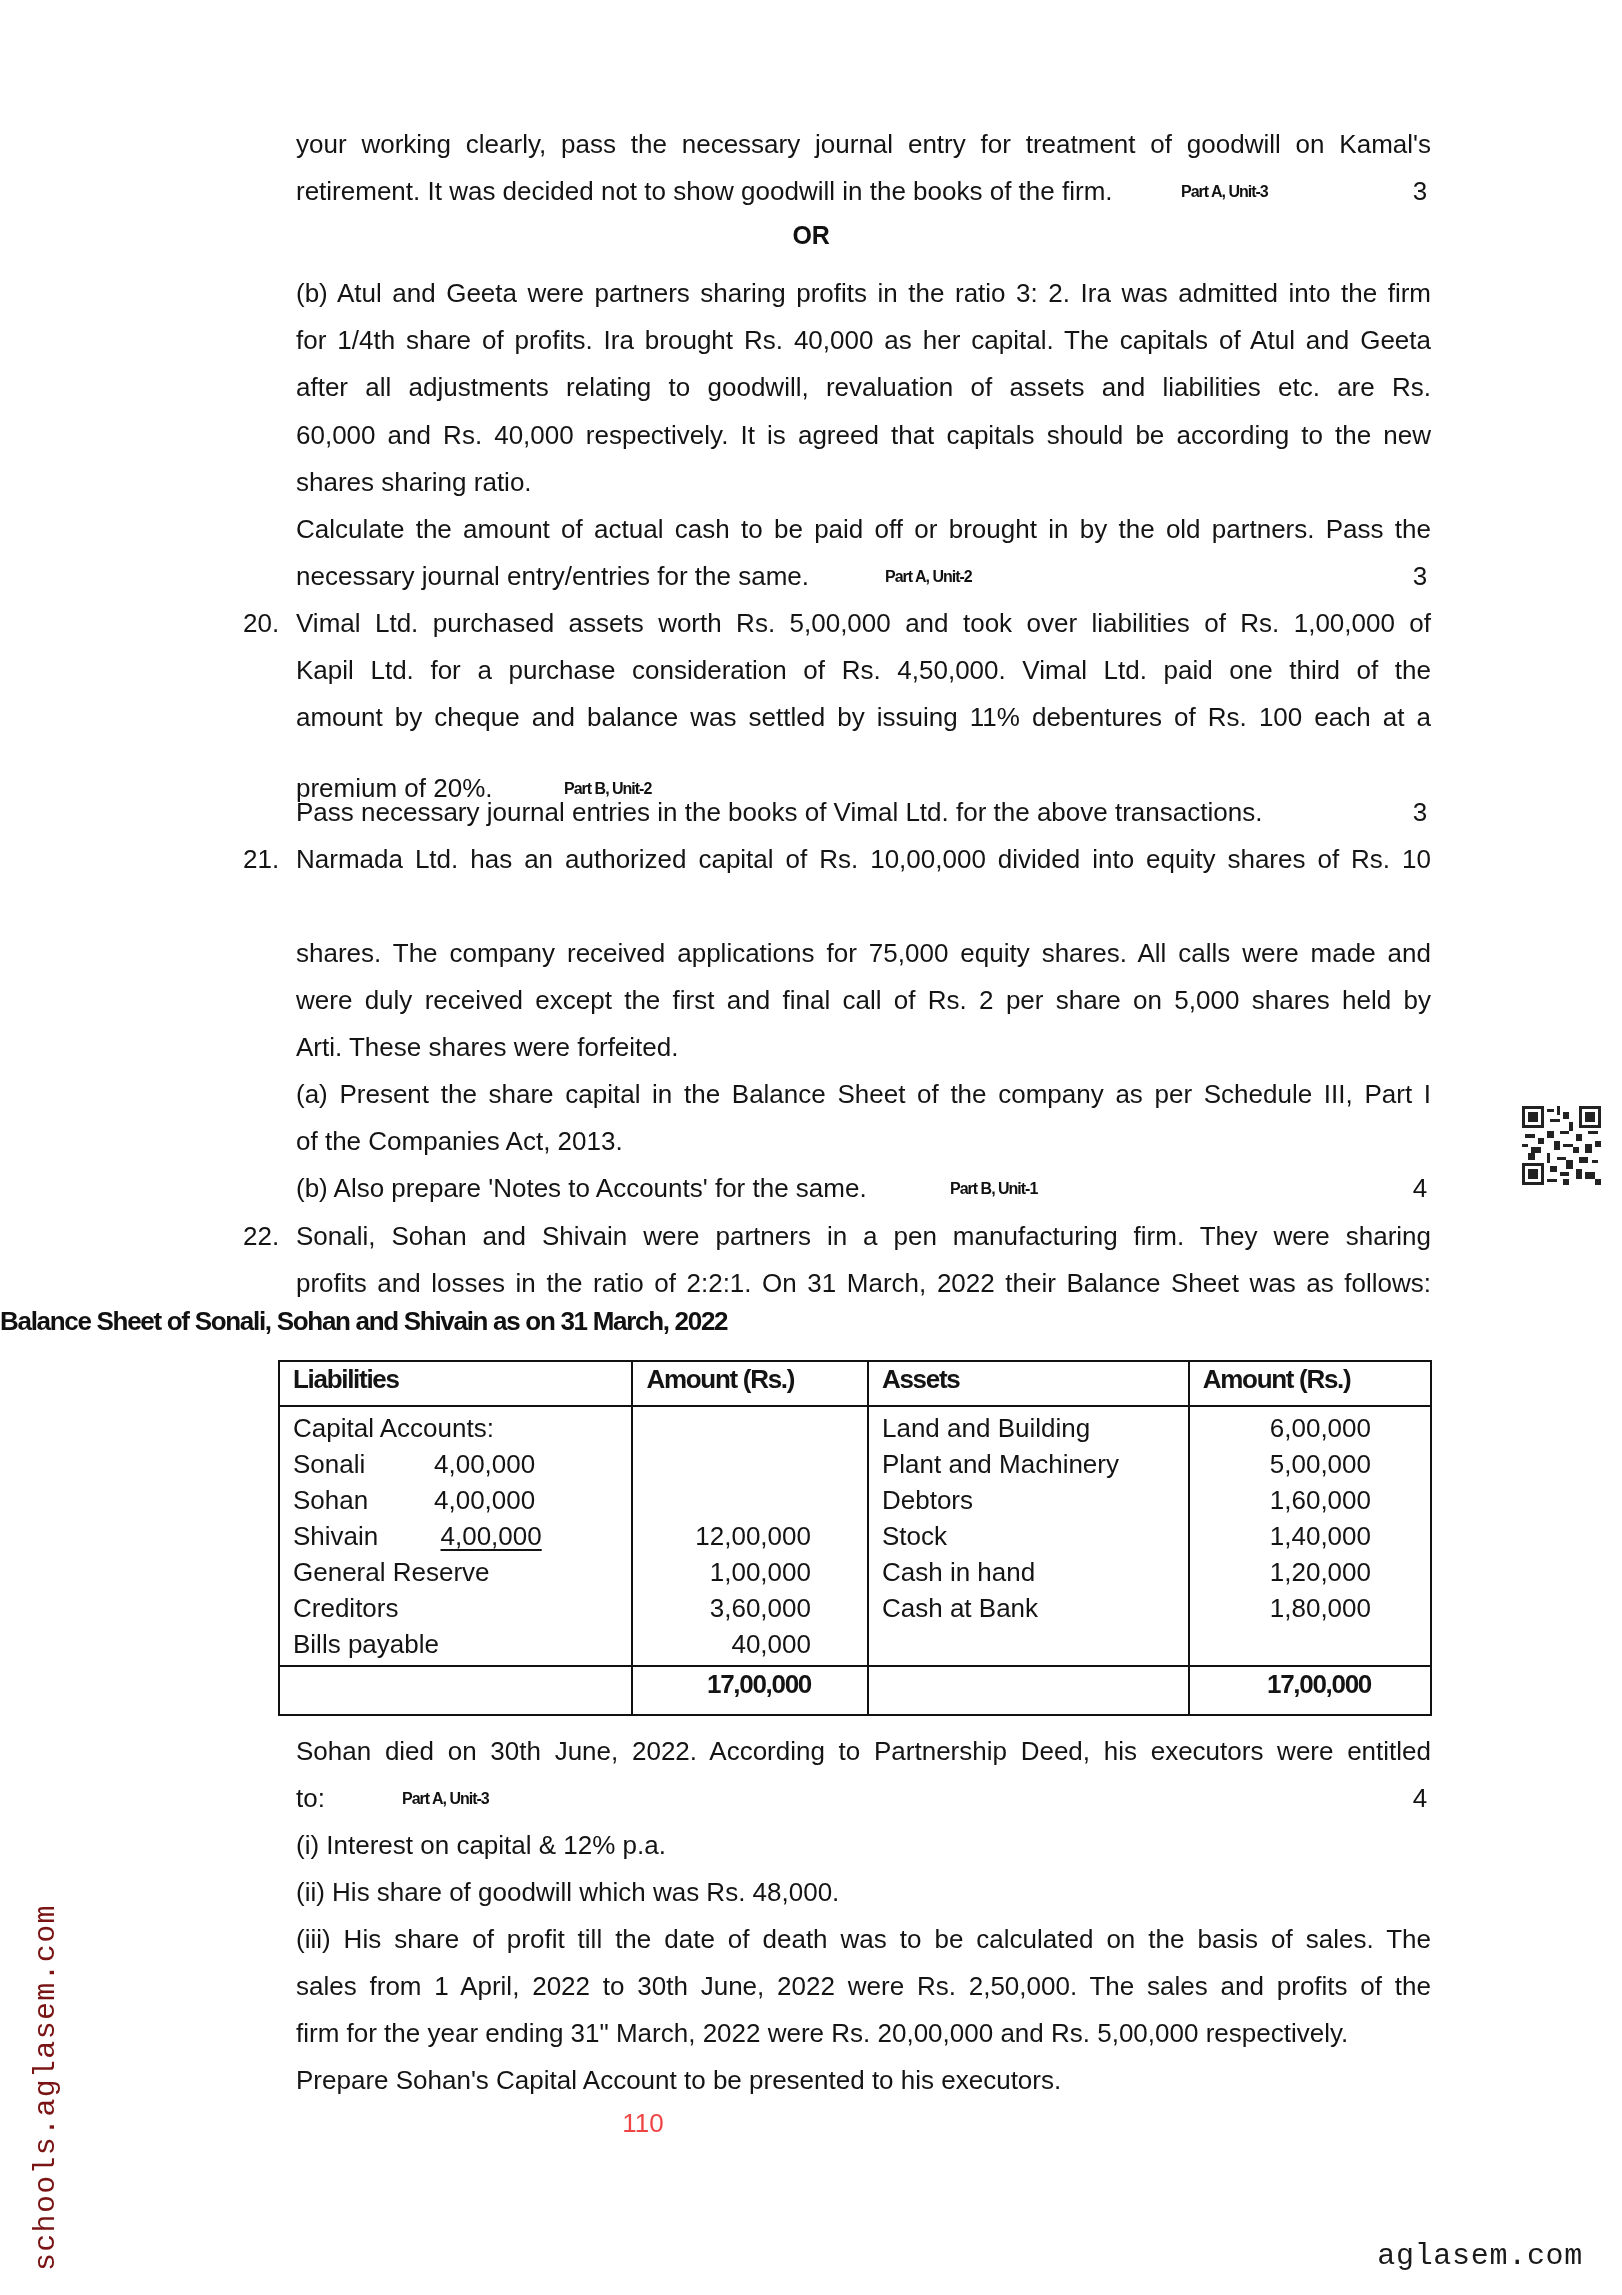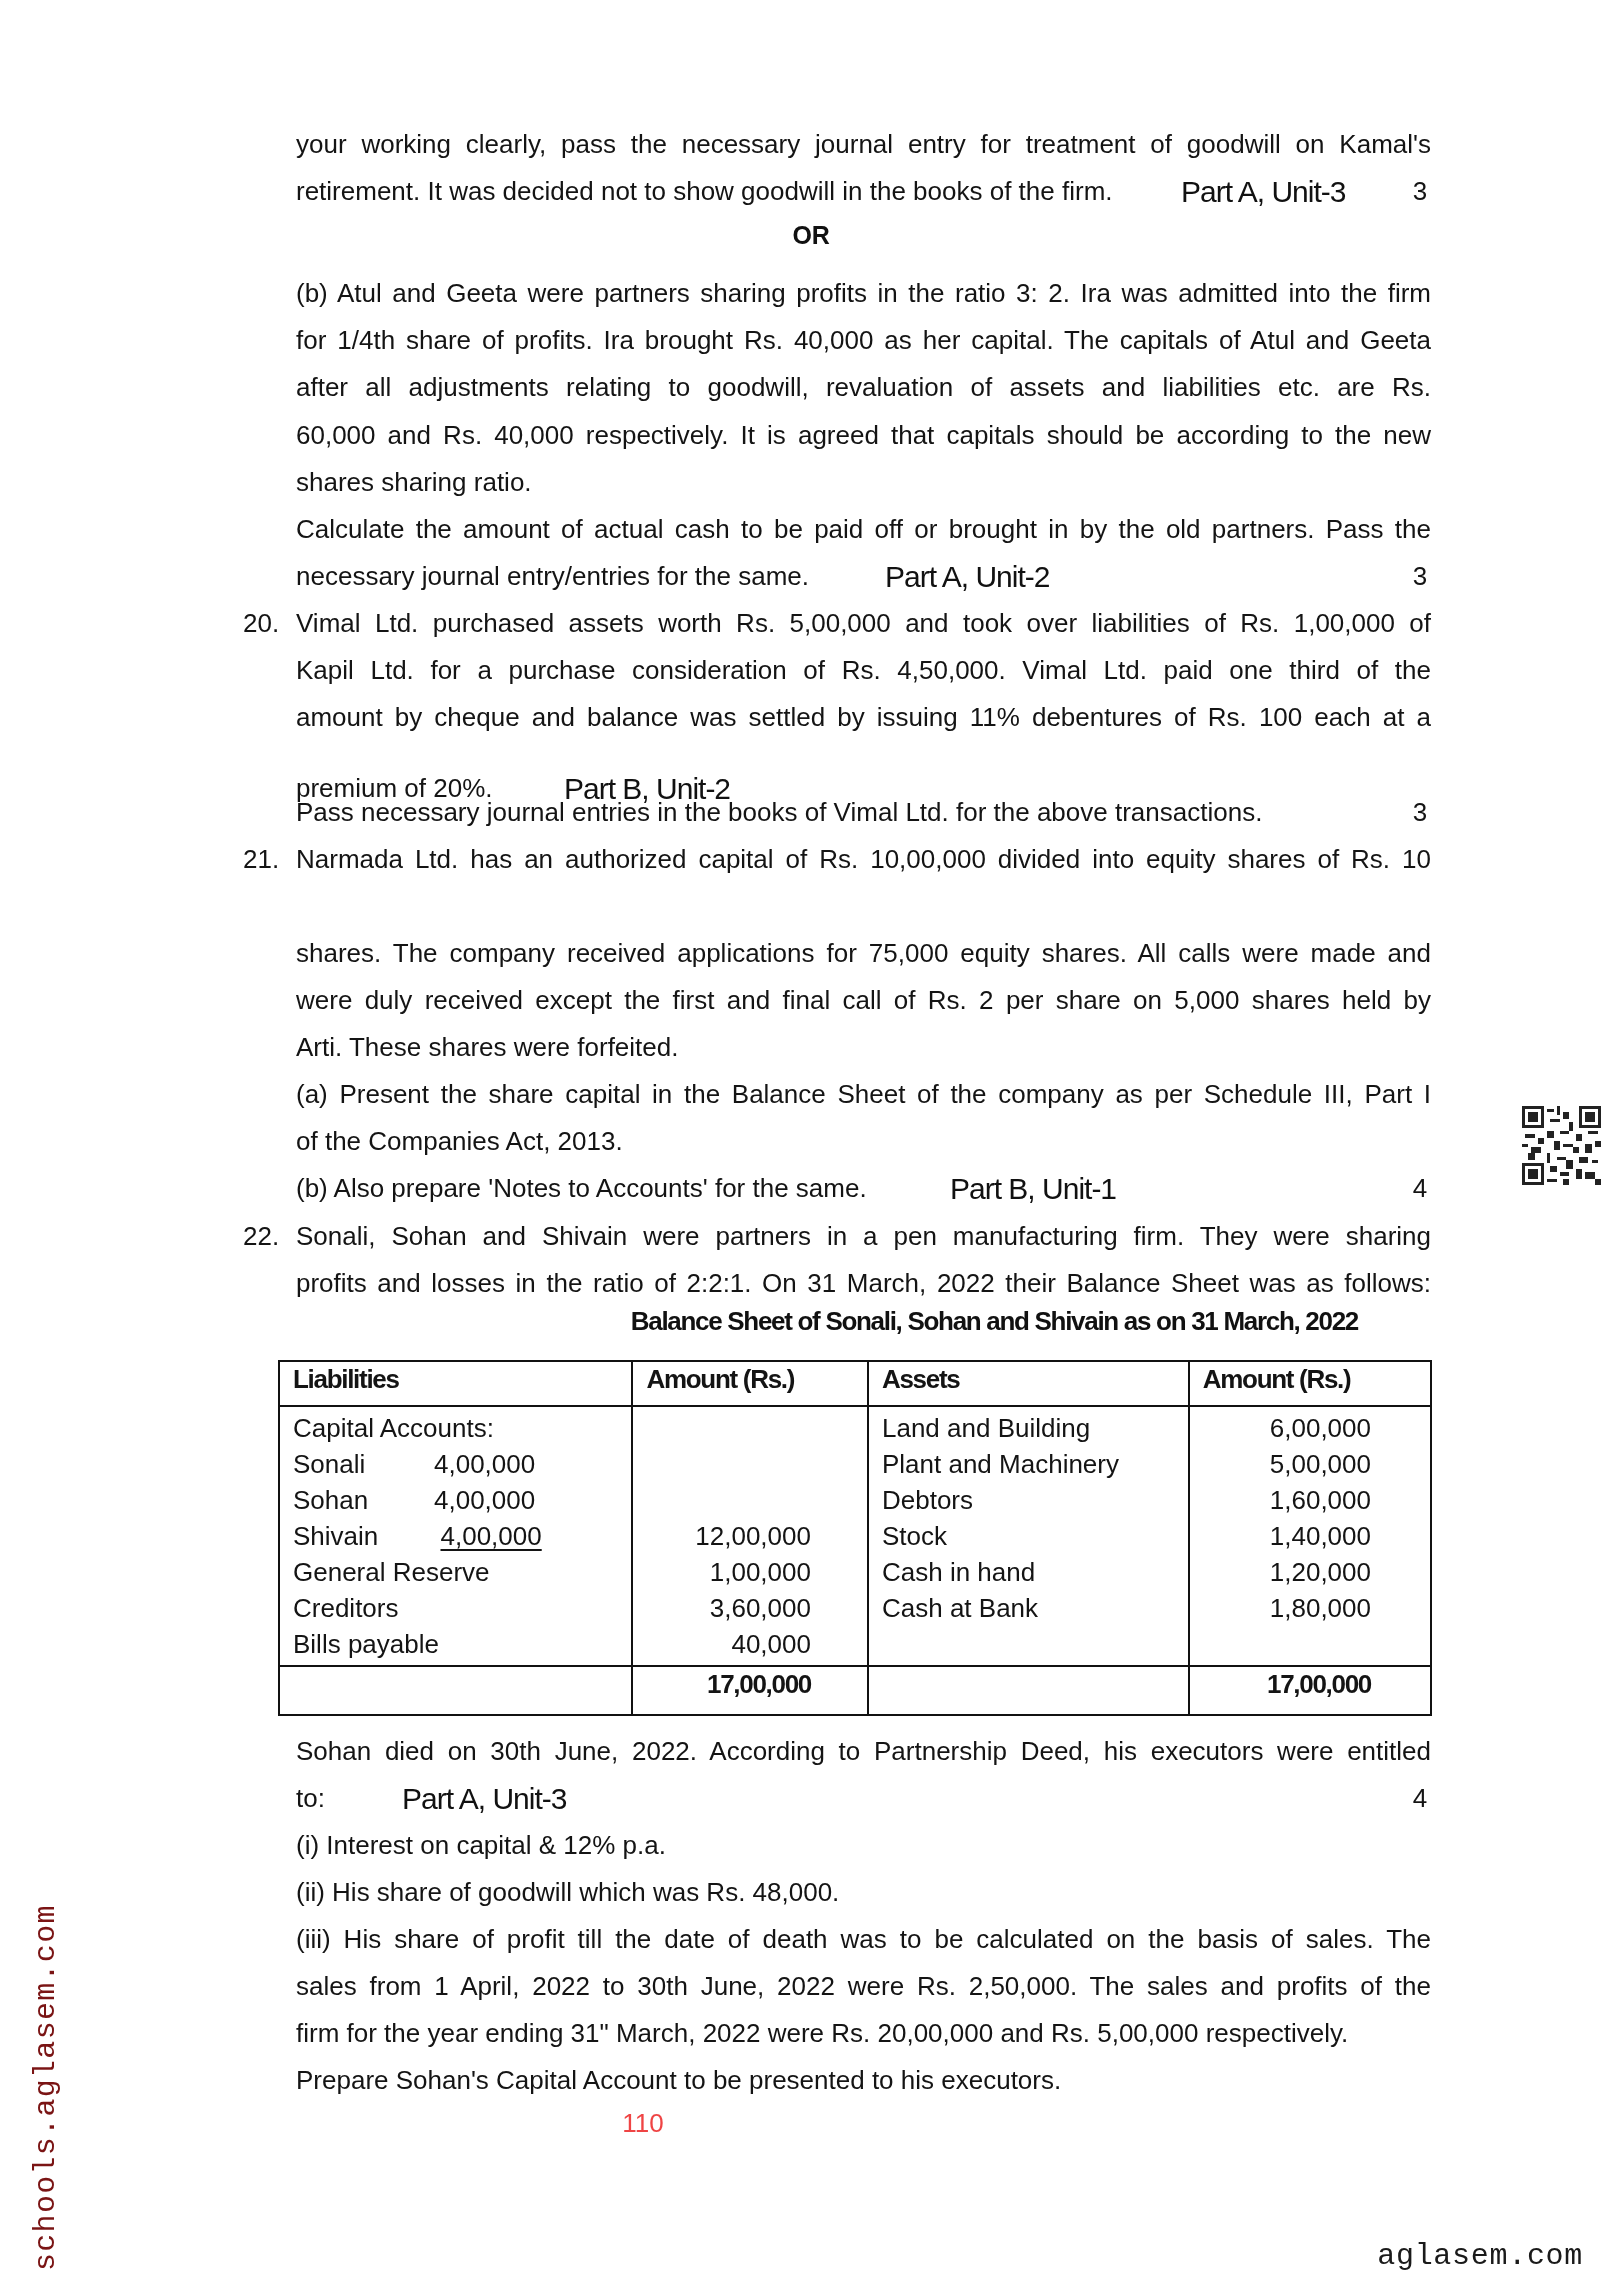"Part A, Unit-3" .tag { font-size: 30px -> 16px; font-weight: normal -> bold }
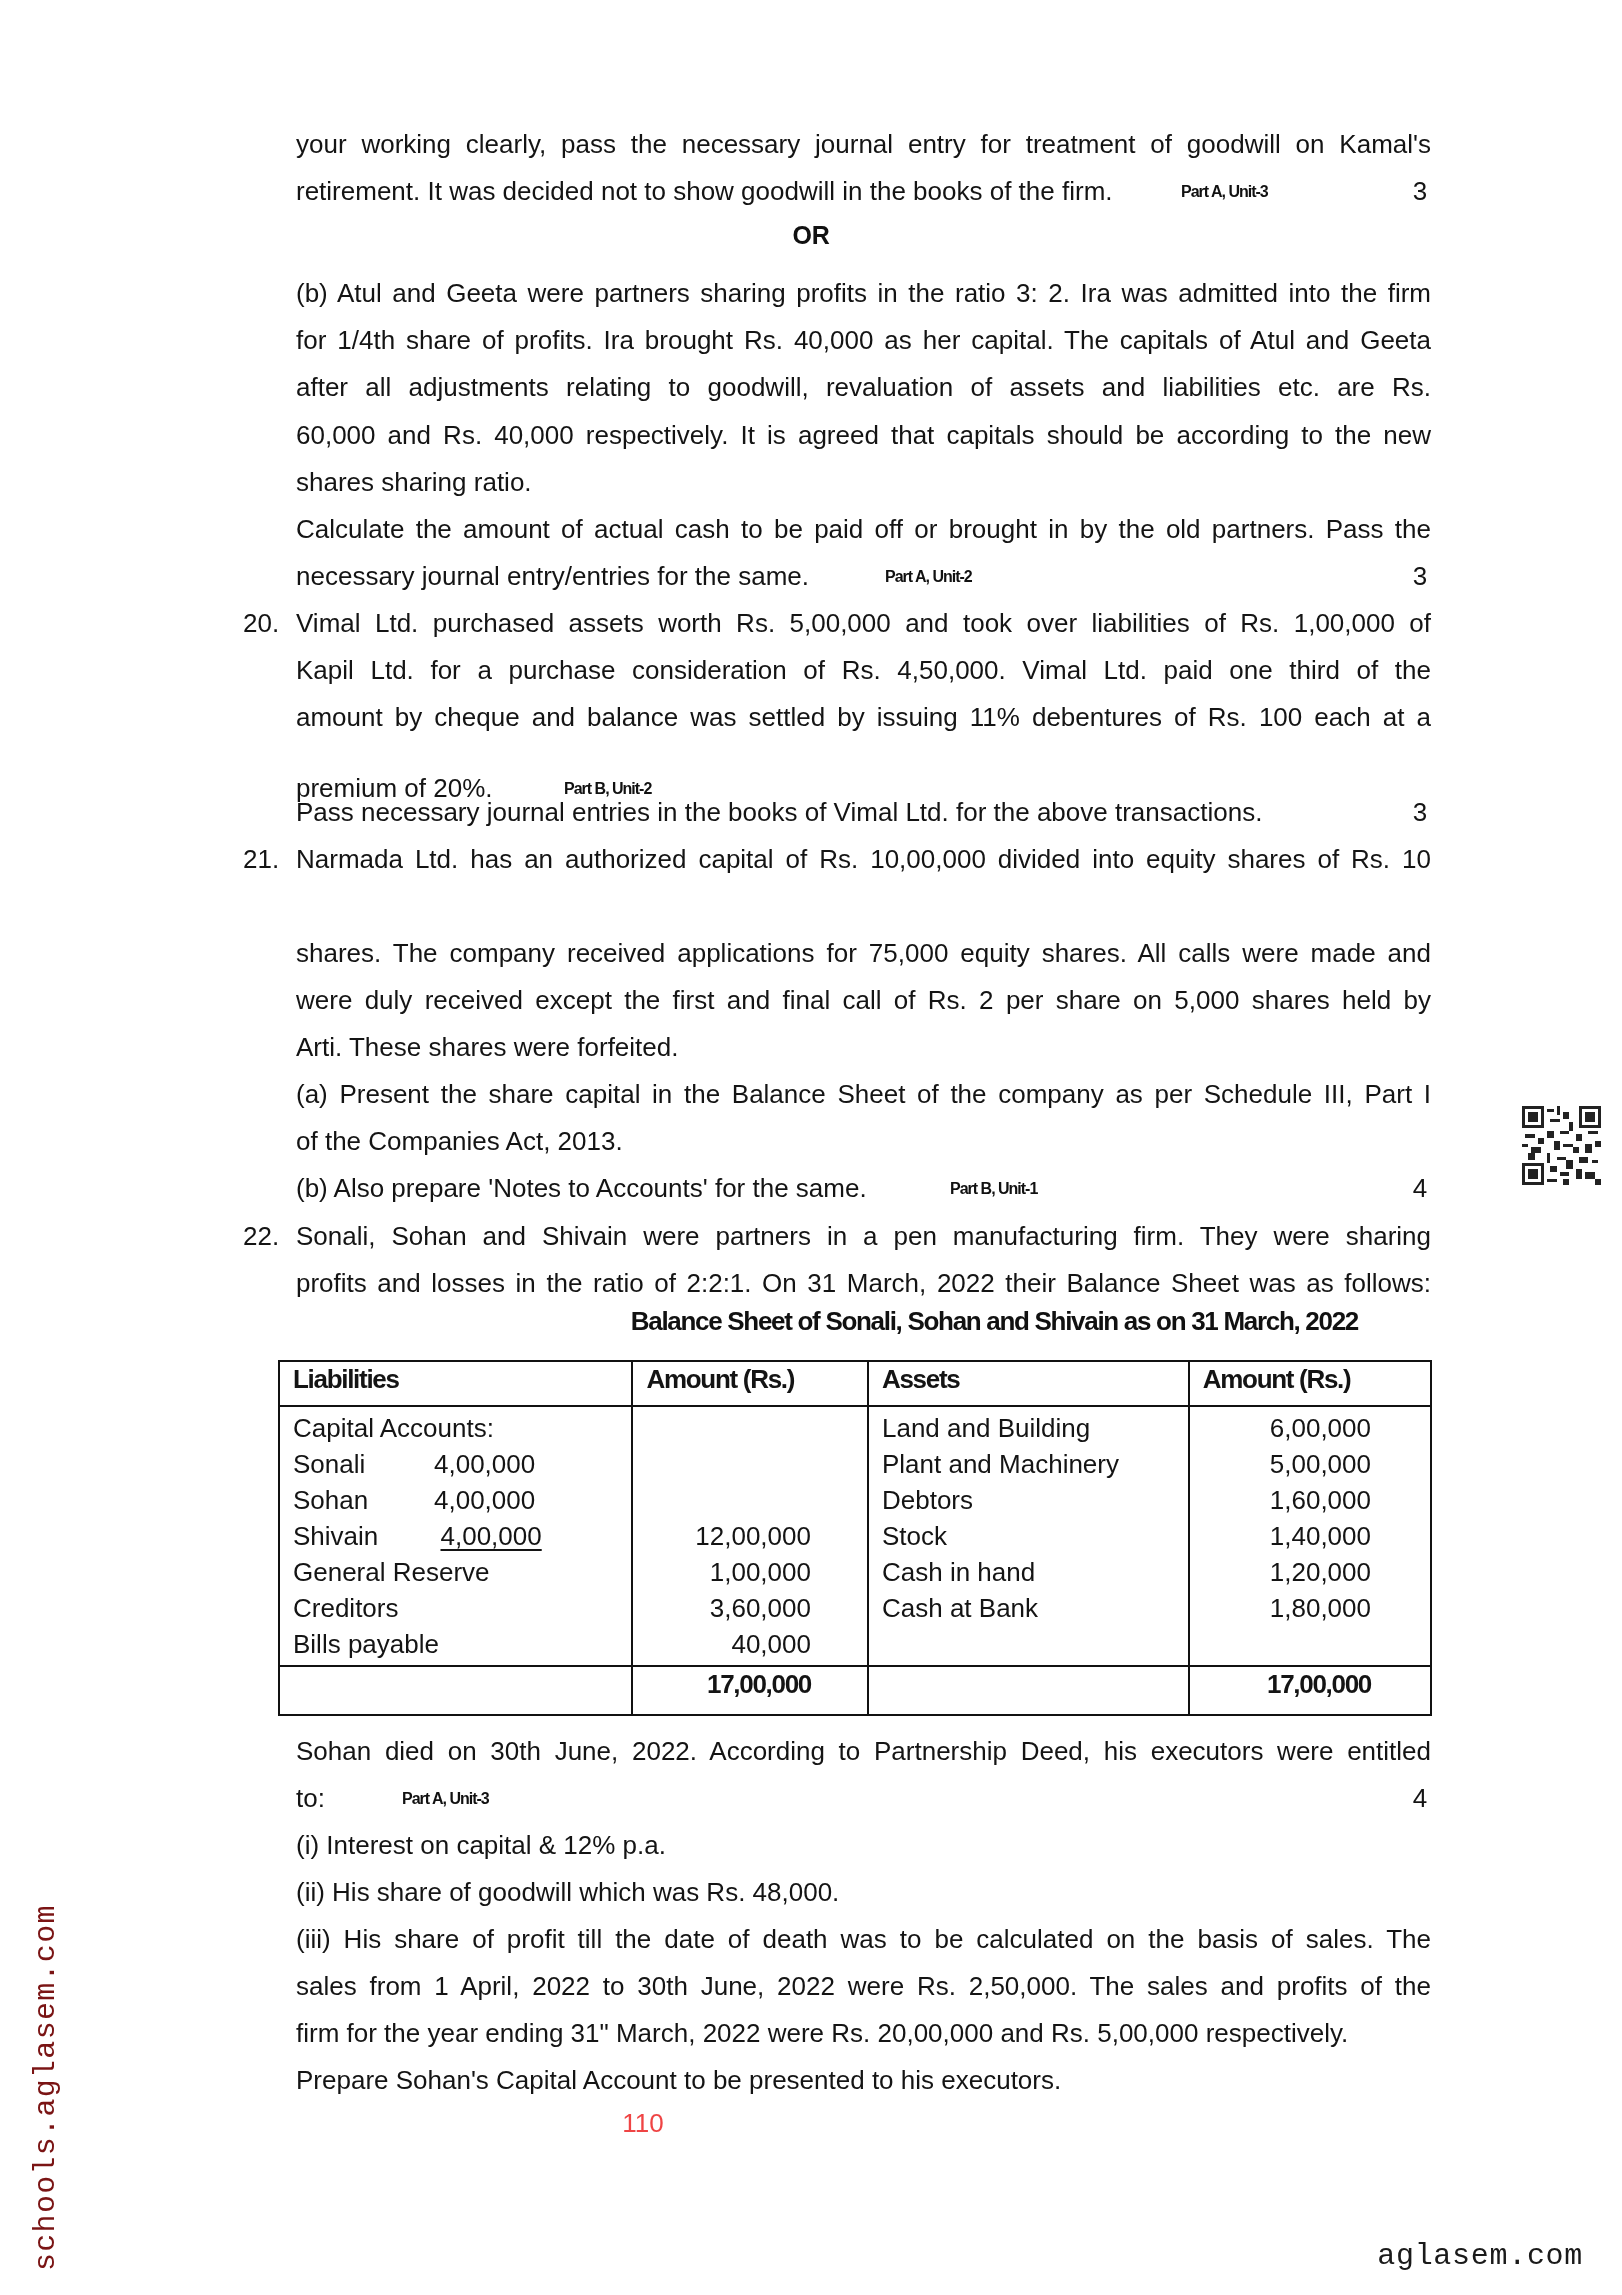"Balance Sheet of Sonali, Sohan" .bs-title { padding-left: 18px -> none; text-align: right -> left }
